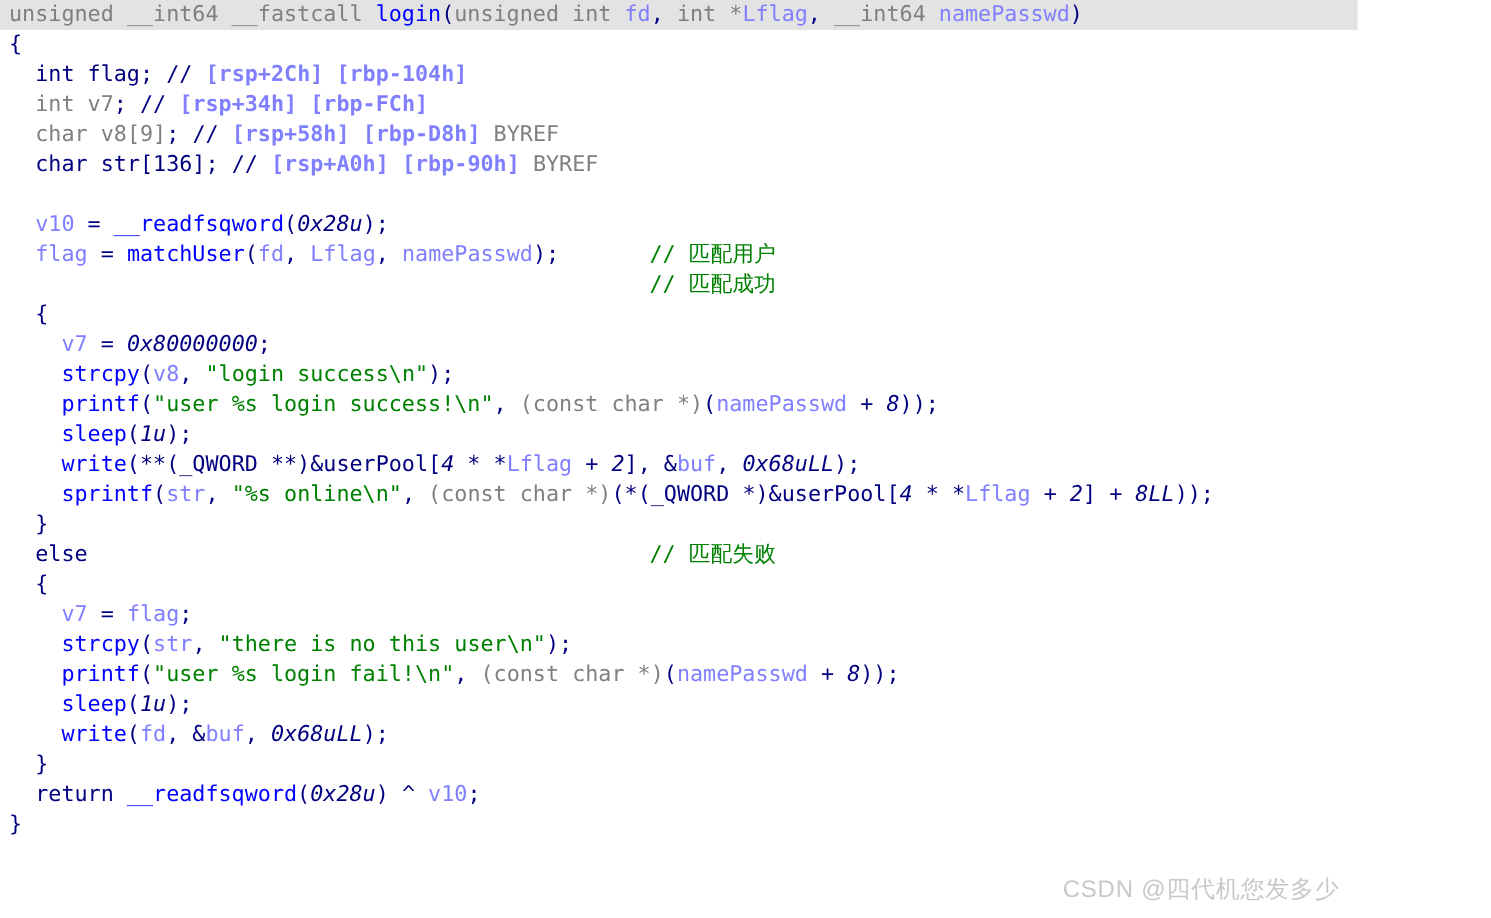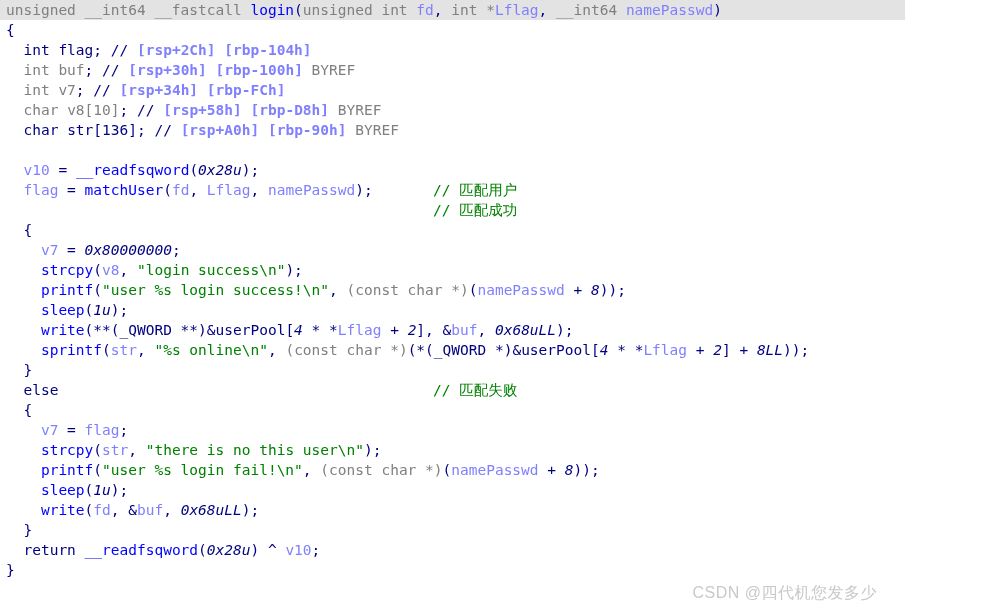"int buf; // [rsp+30h] [rbp-100h]" div.code-line { html: <div> <span>int </span><span>buf</span><span>; </span><span>// </span><span>[rsp+30h] [rbp-100h] </span><span>BYREF</span></div> -> none }
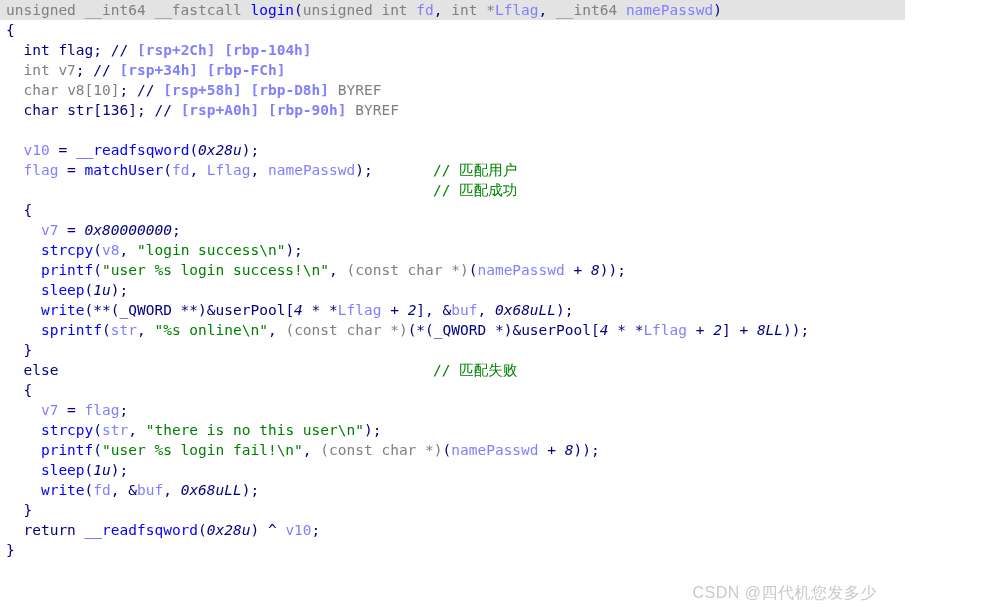"v8[10]" span.gray { text: 10 -> 9 }
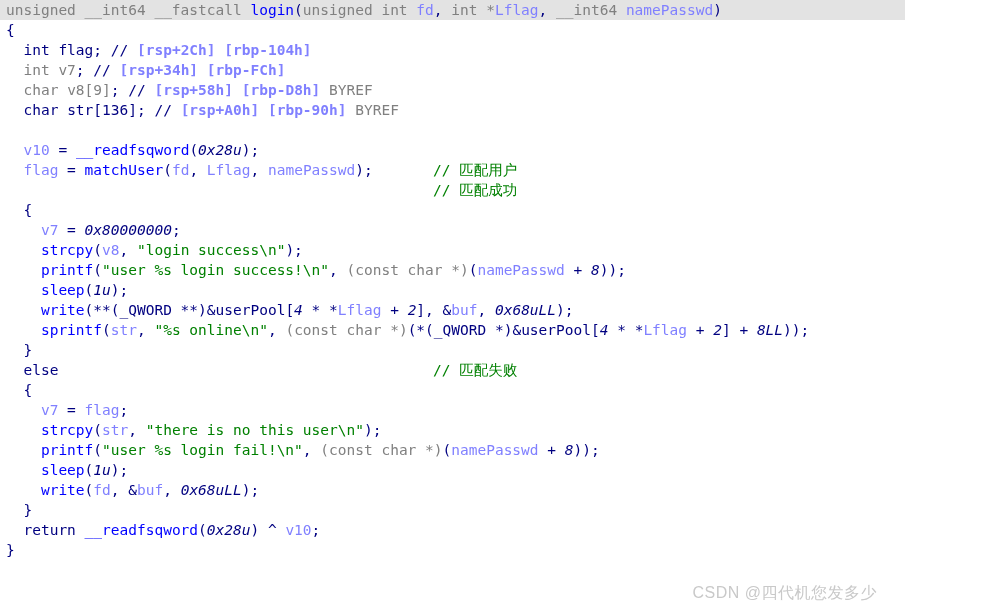"CSDN @四代机您发多少" #watermark { right: 28px -> 12px }
